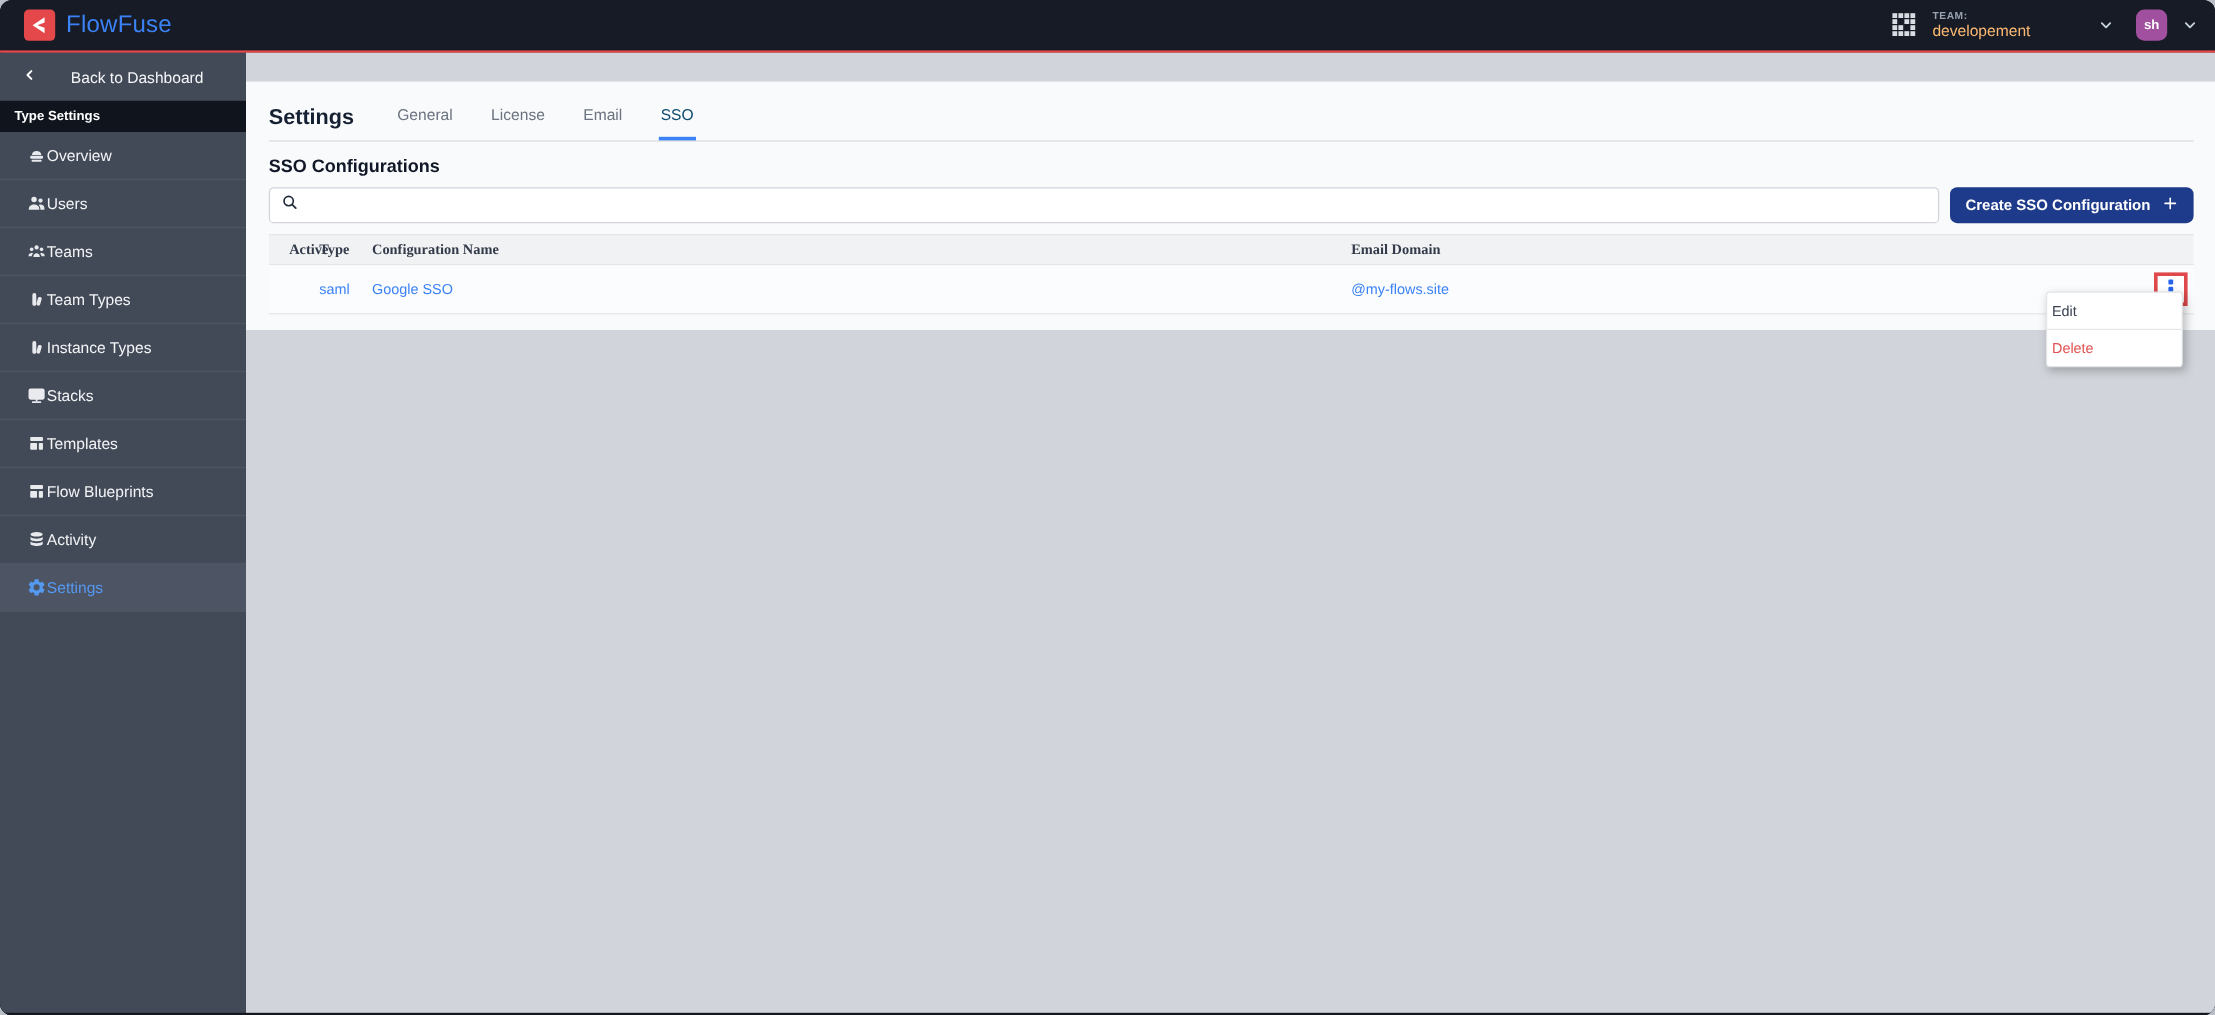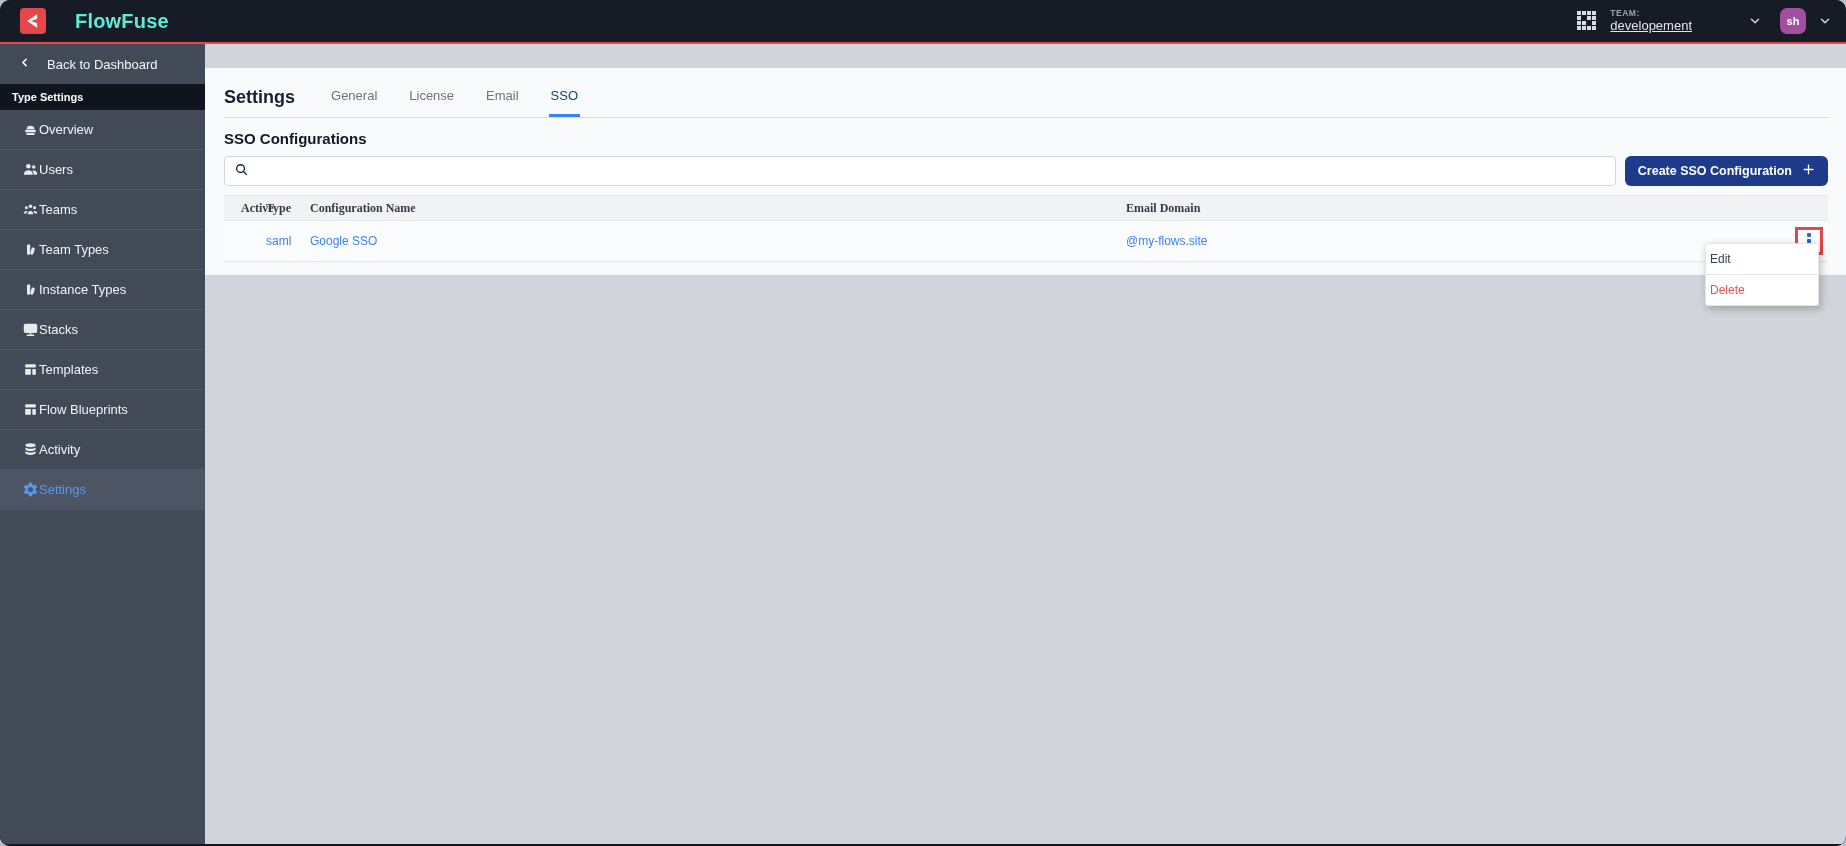"FlowFuse" .brand-name { color: #5eead4 -> #3b82f6; font-weight: bold -> normal; margin-left: 20px -> none }
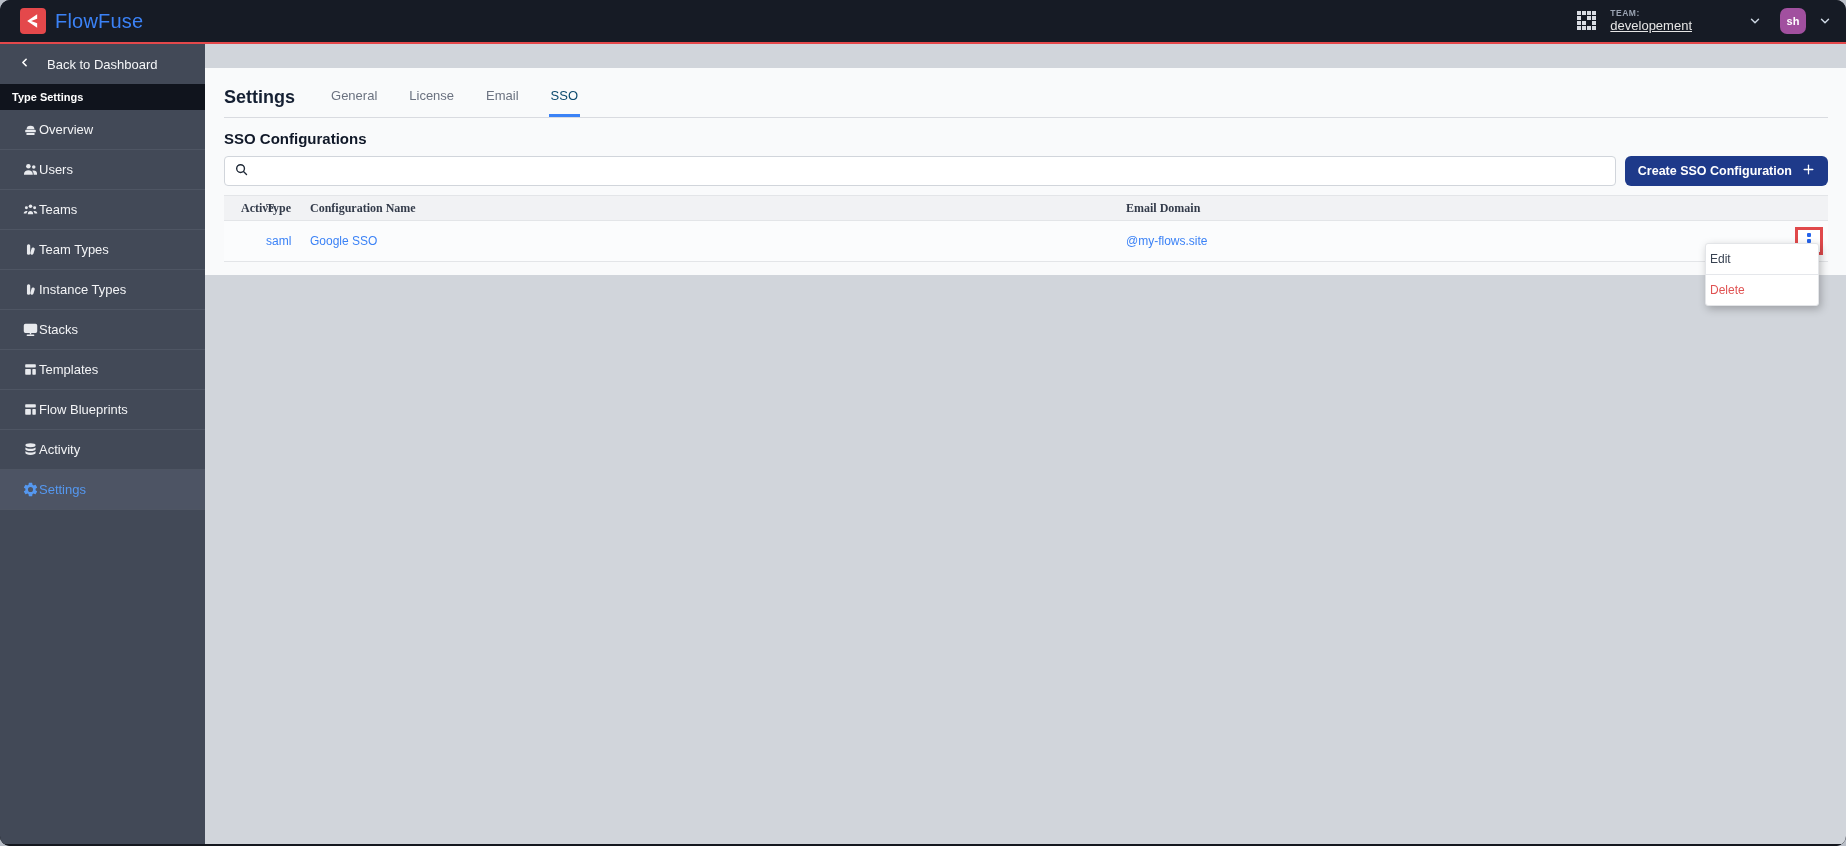"developement" .team-name { color: #e5e5e5 -> #fdba74; text-decoration: underline -> none }
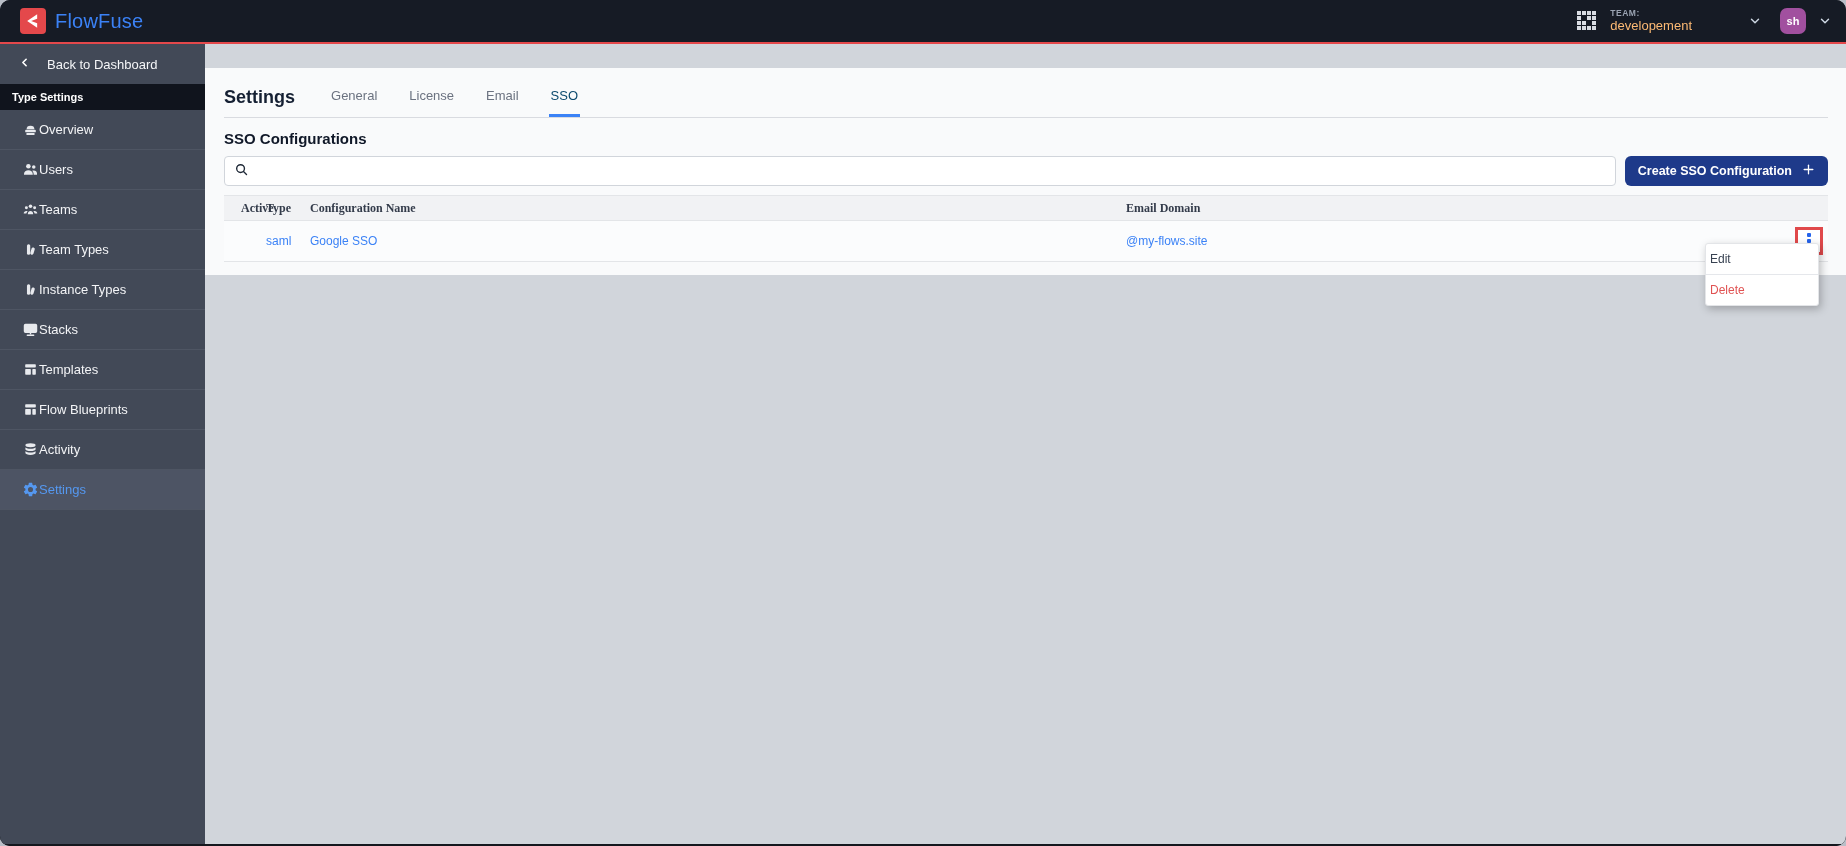"Back to Dashboard" .back-item { gap: 16px -> 28px }
